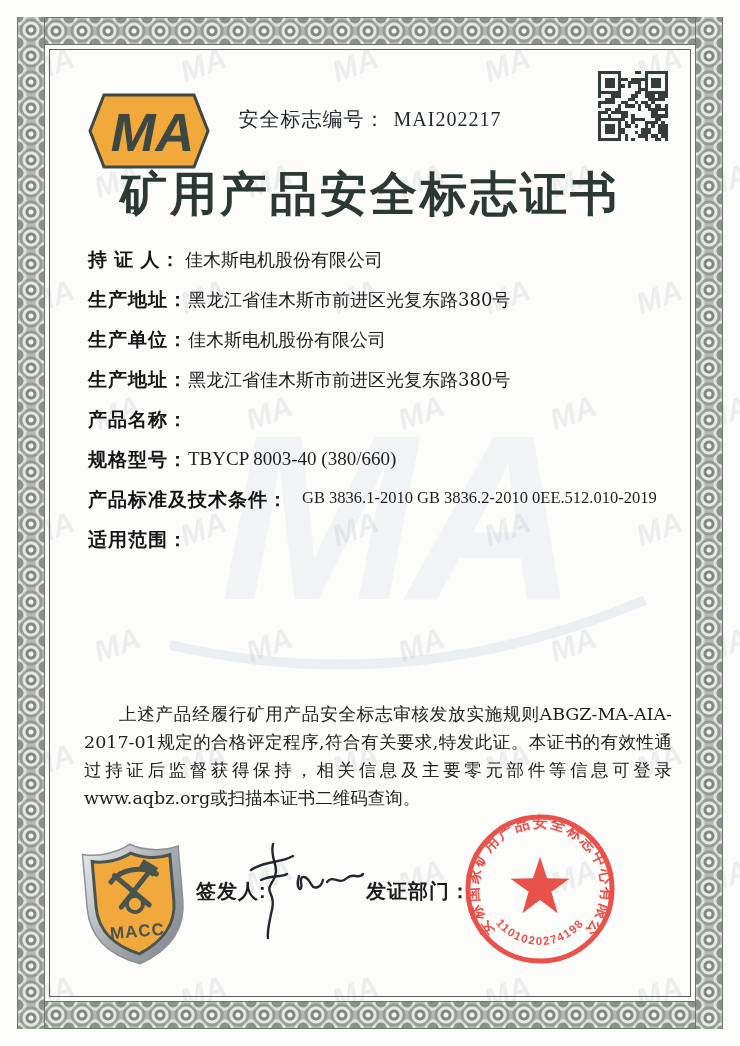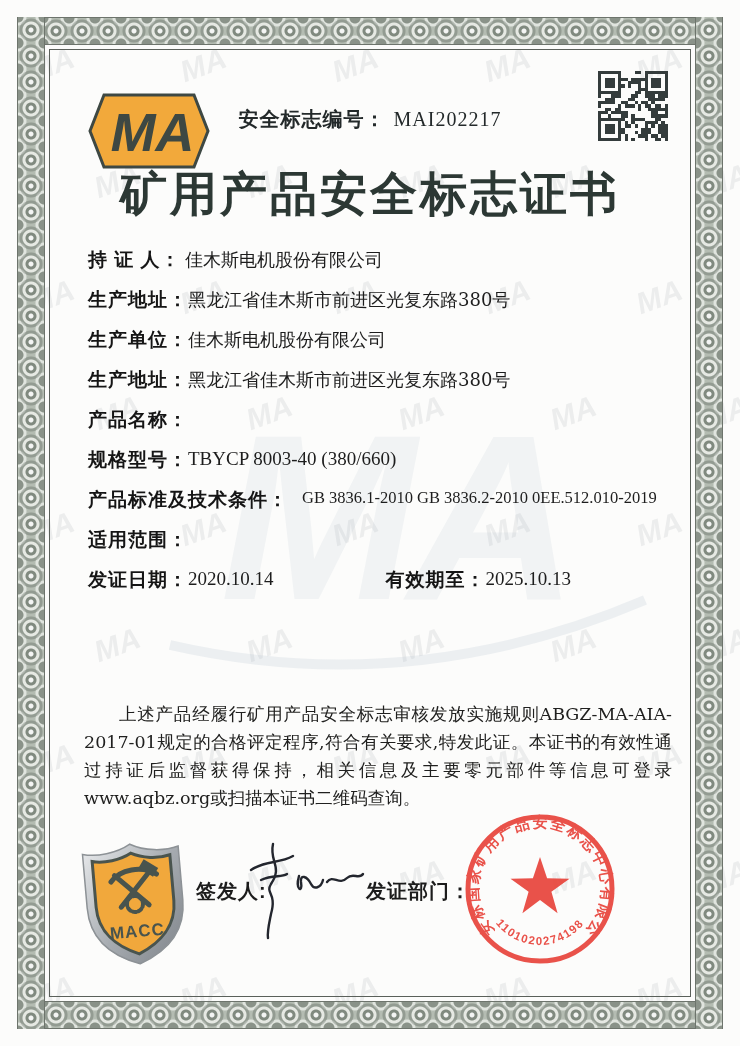"安全标志编号：" #cert-no-line .lbl { font-weight: bold -> normal }
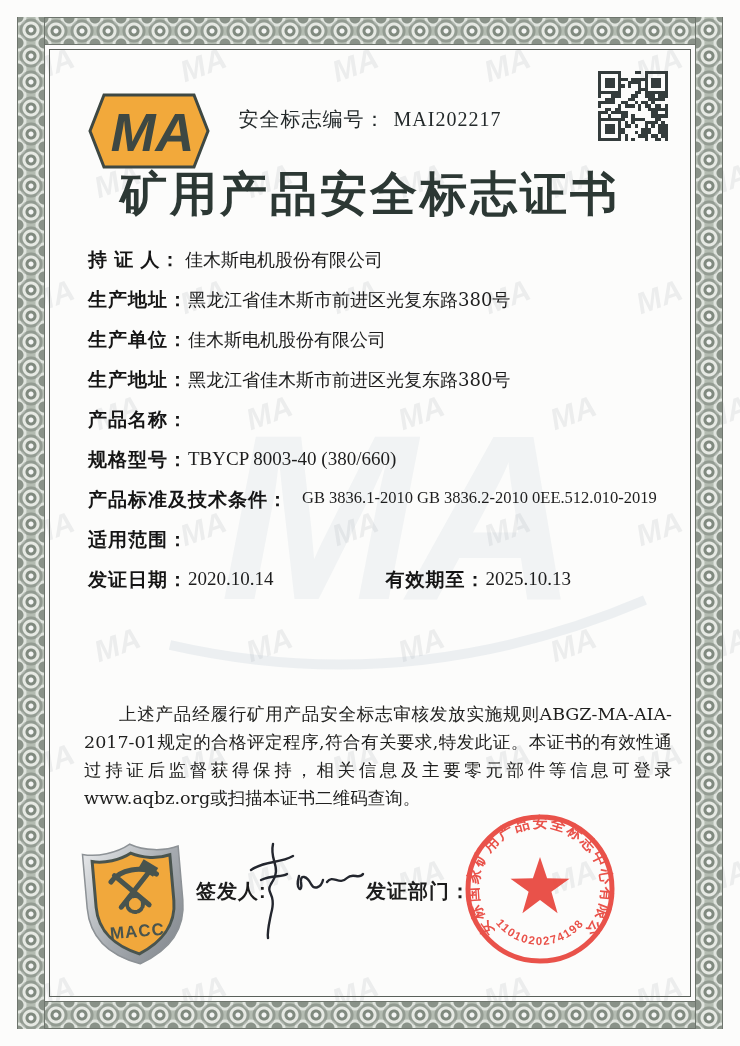"发证日期：" div.frow { html: <div> <span>发证日期：</span> <span>2020.10.14</span> <span>有效期至：</span> <span>2025.10.13</span> </div> -> none }
